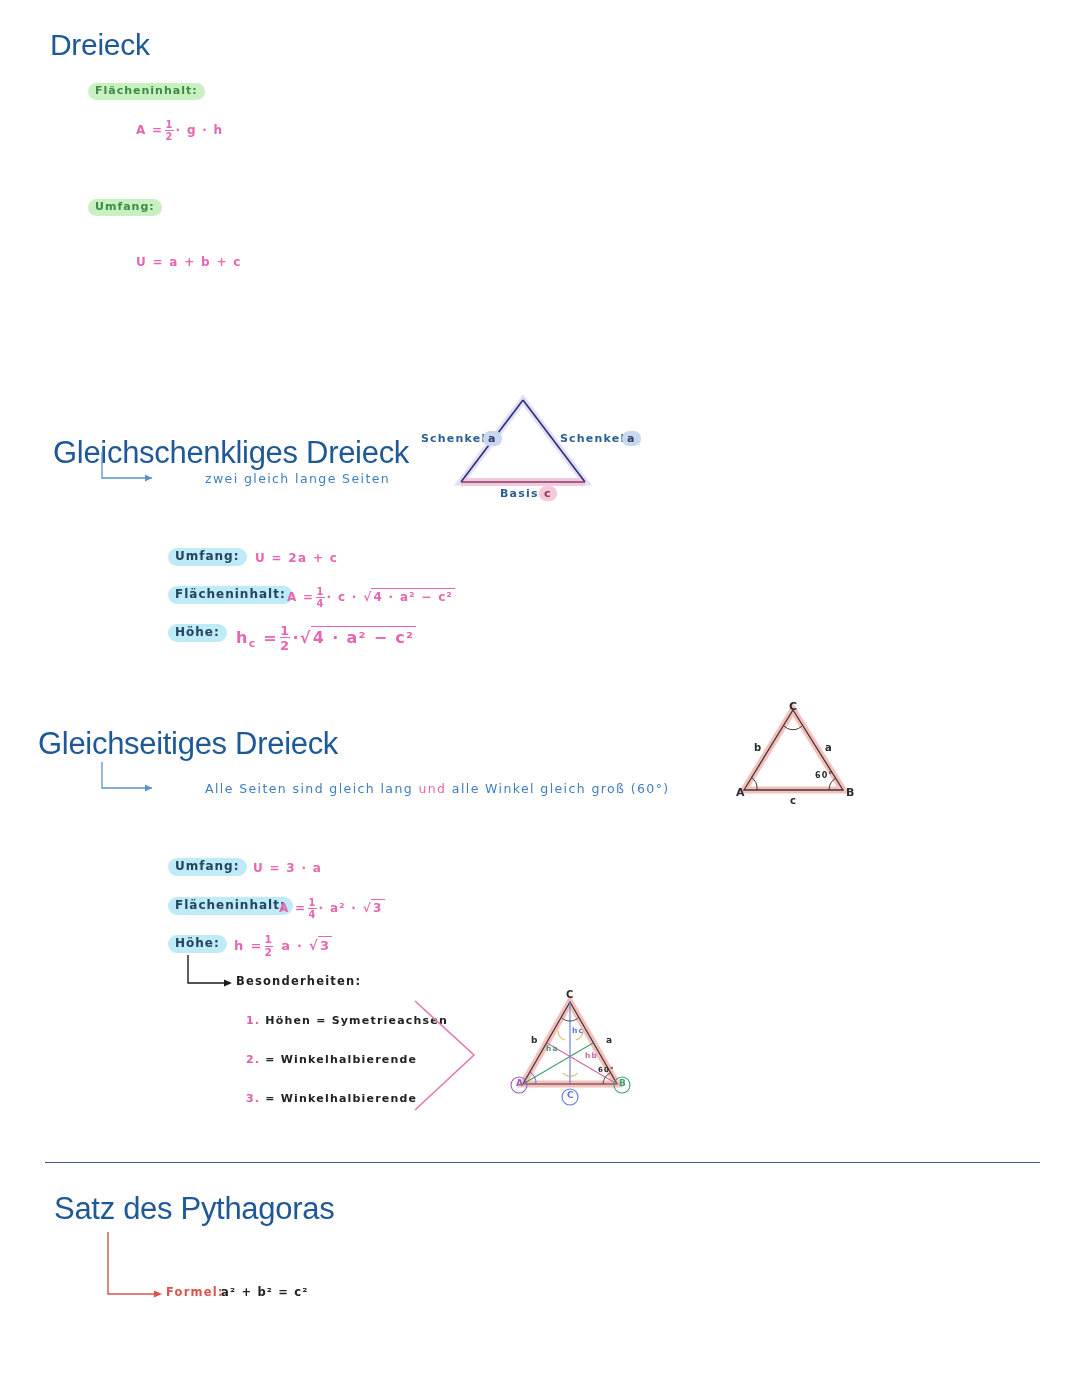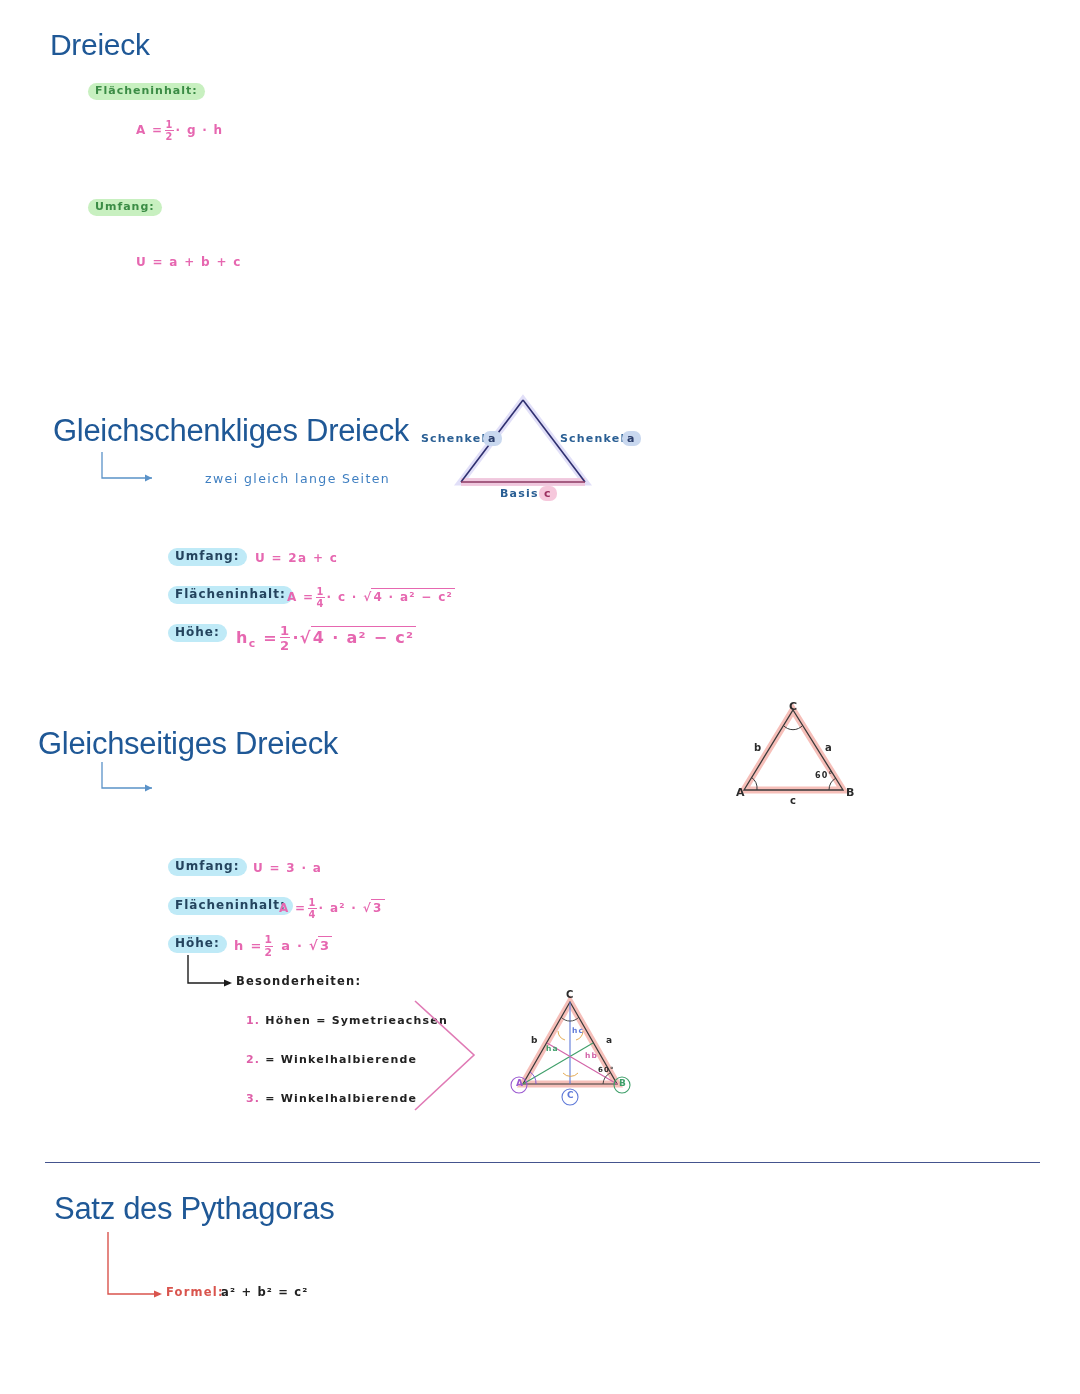"Gleichschenkliges Dreieck" div.heading { top: 413px -> 435px }
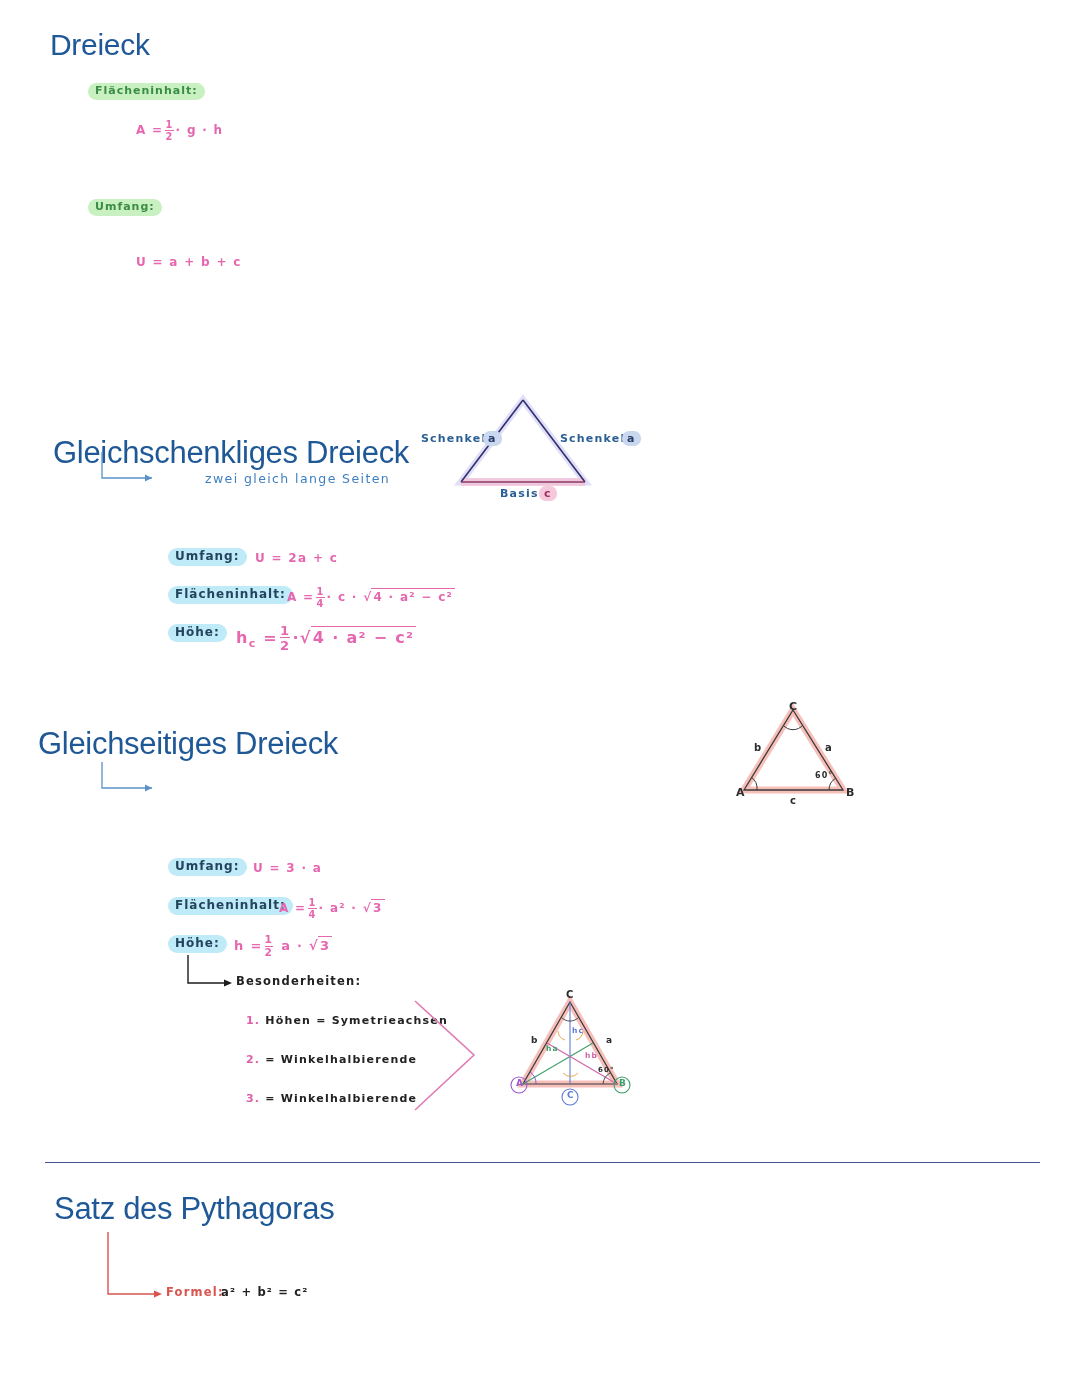"Alle Seiten sind gleich lang" div.hand { html: none -> <div> <span>Alle Seiten sind gleich lang</span> <span>und</span> <span>alle Winkel gleich groß (60°)</span> </div> }
